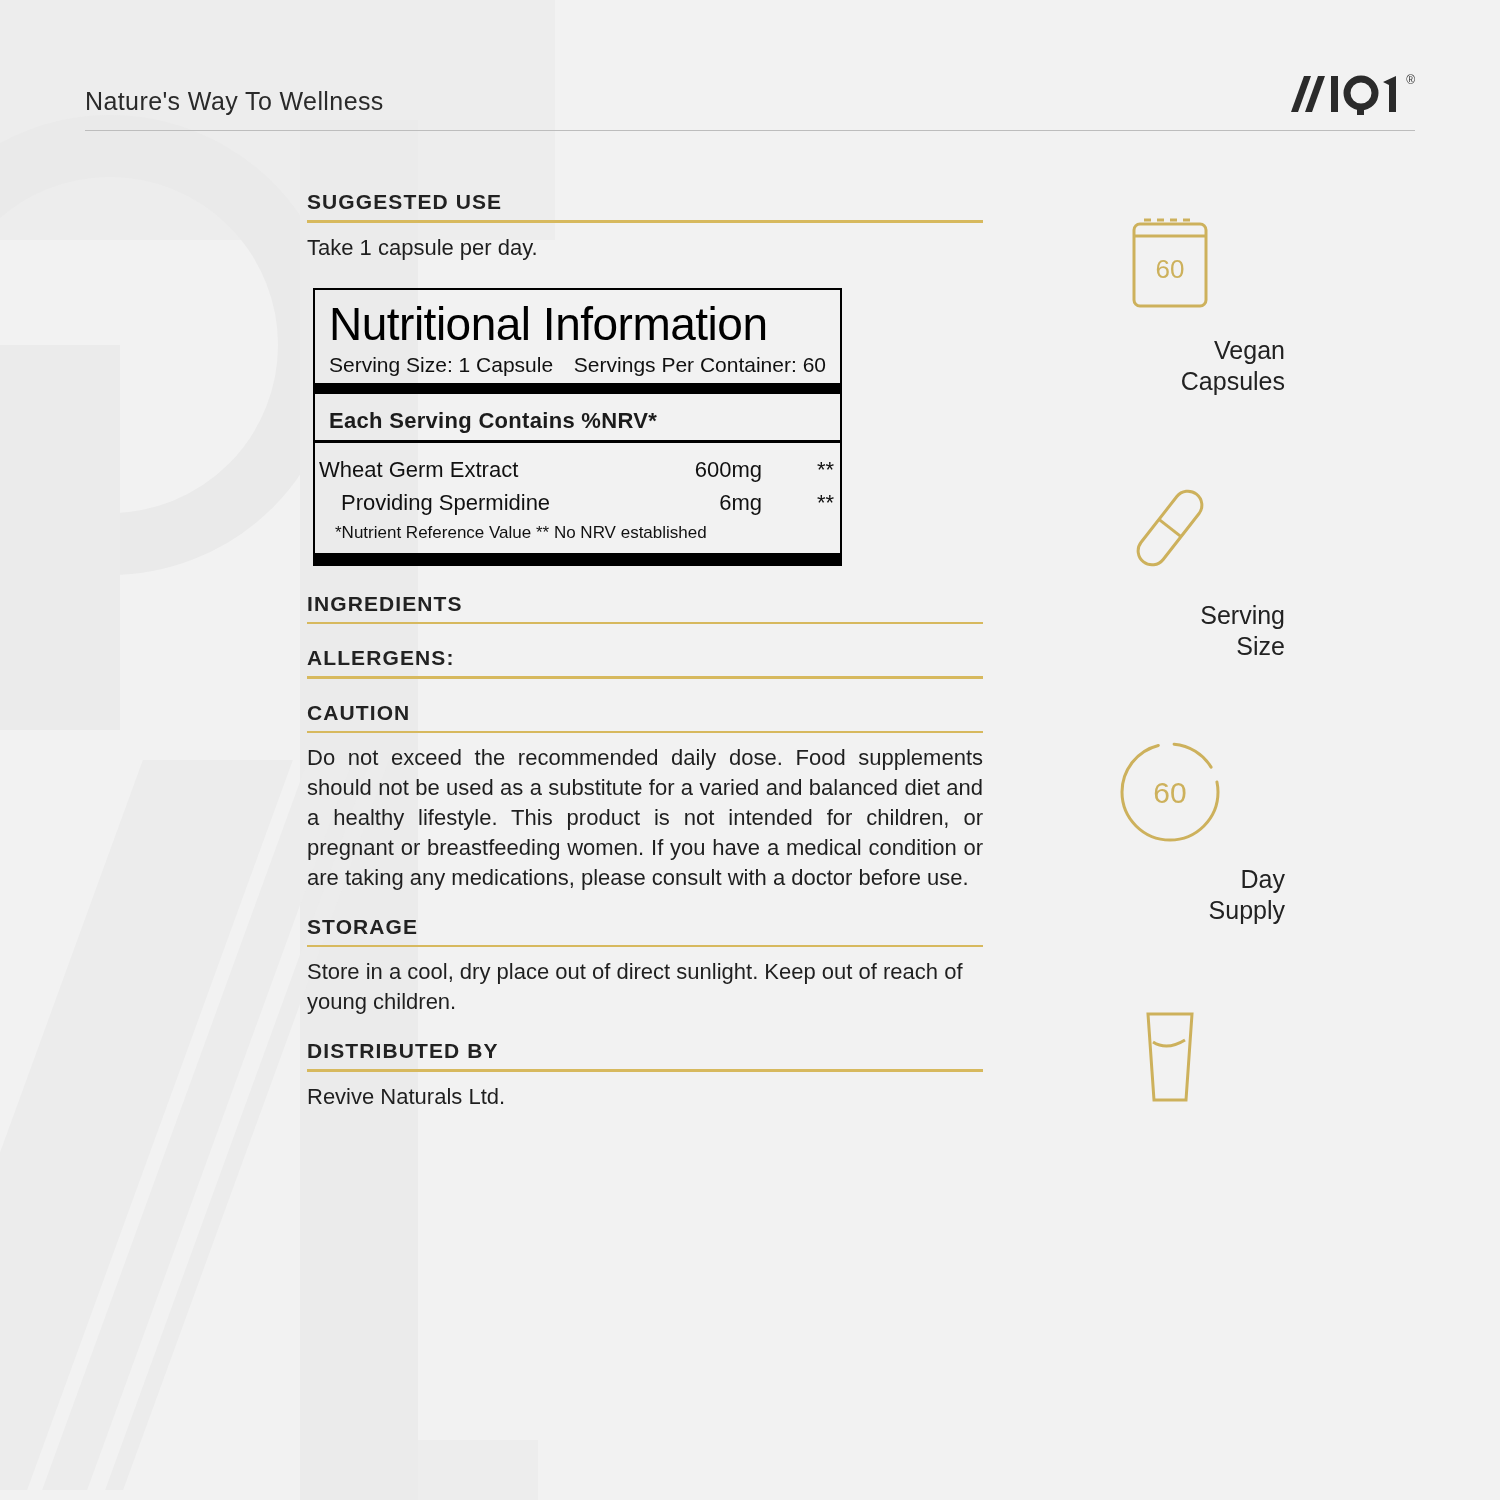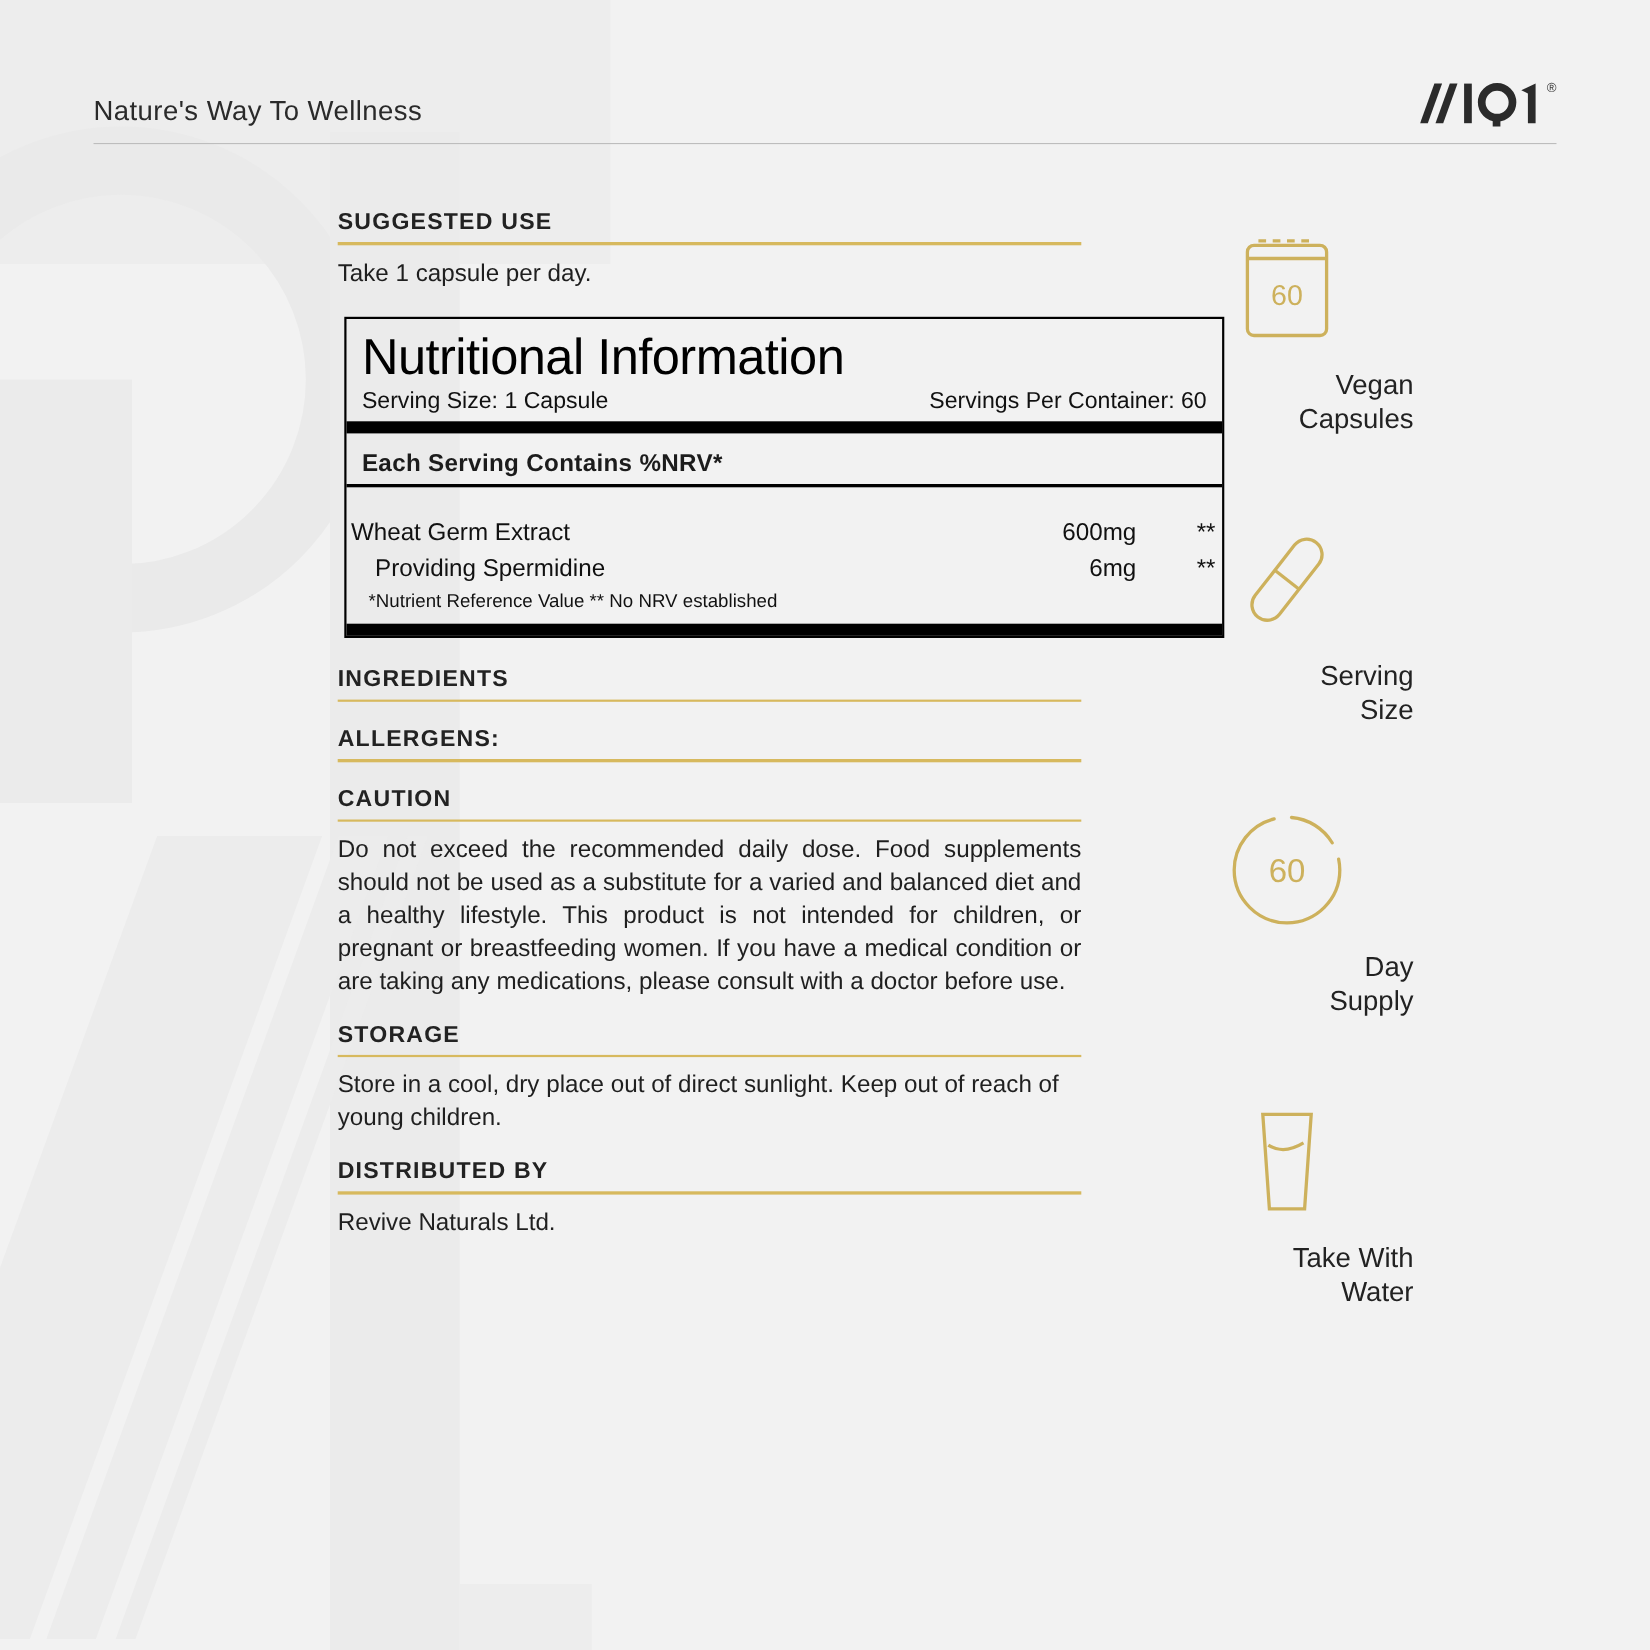"Nutritional Information" .nutri { width: 800px -> 529px }
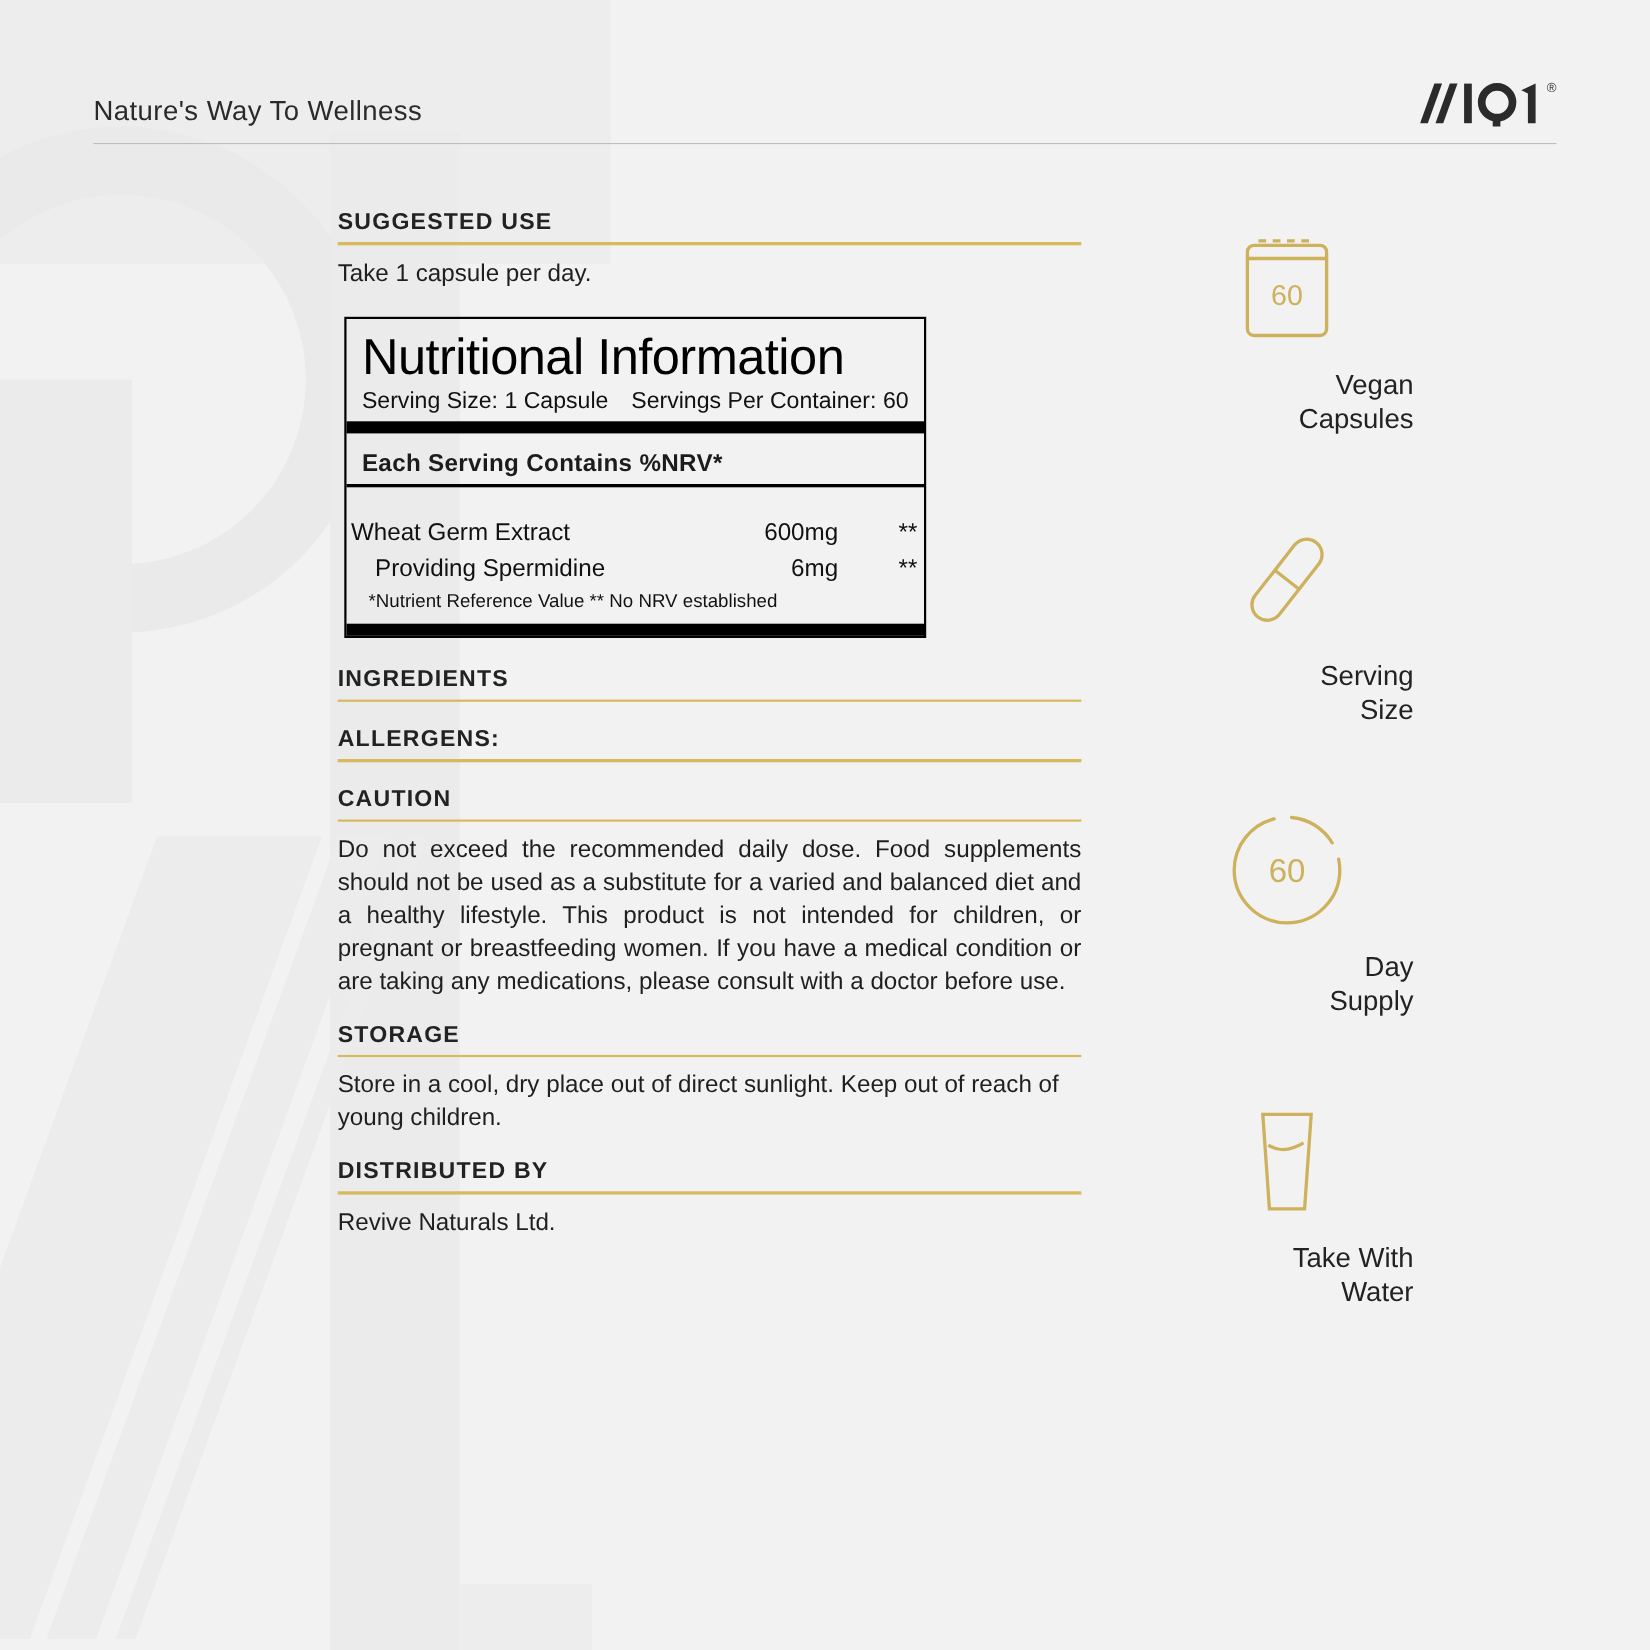"Wheat Germ Extract" .nutri-rows { padding: 24px 0 2px 0 -> 10px 0 2px 0 }
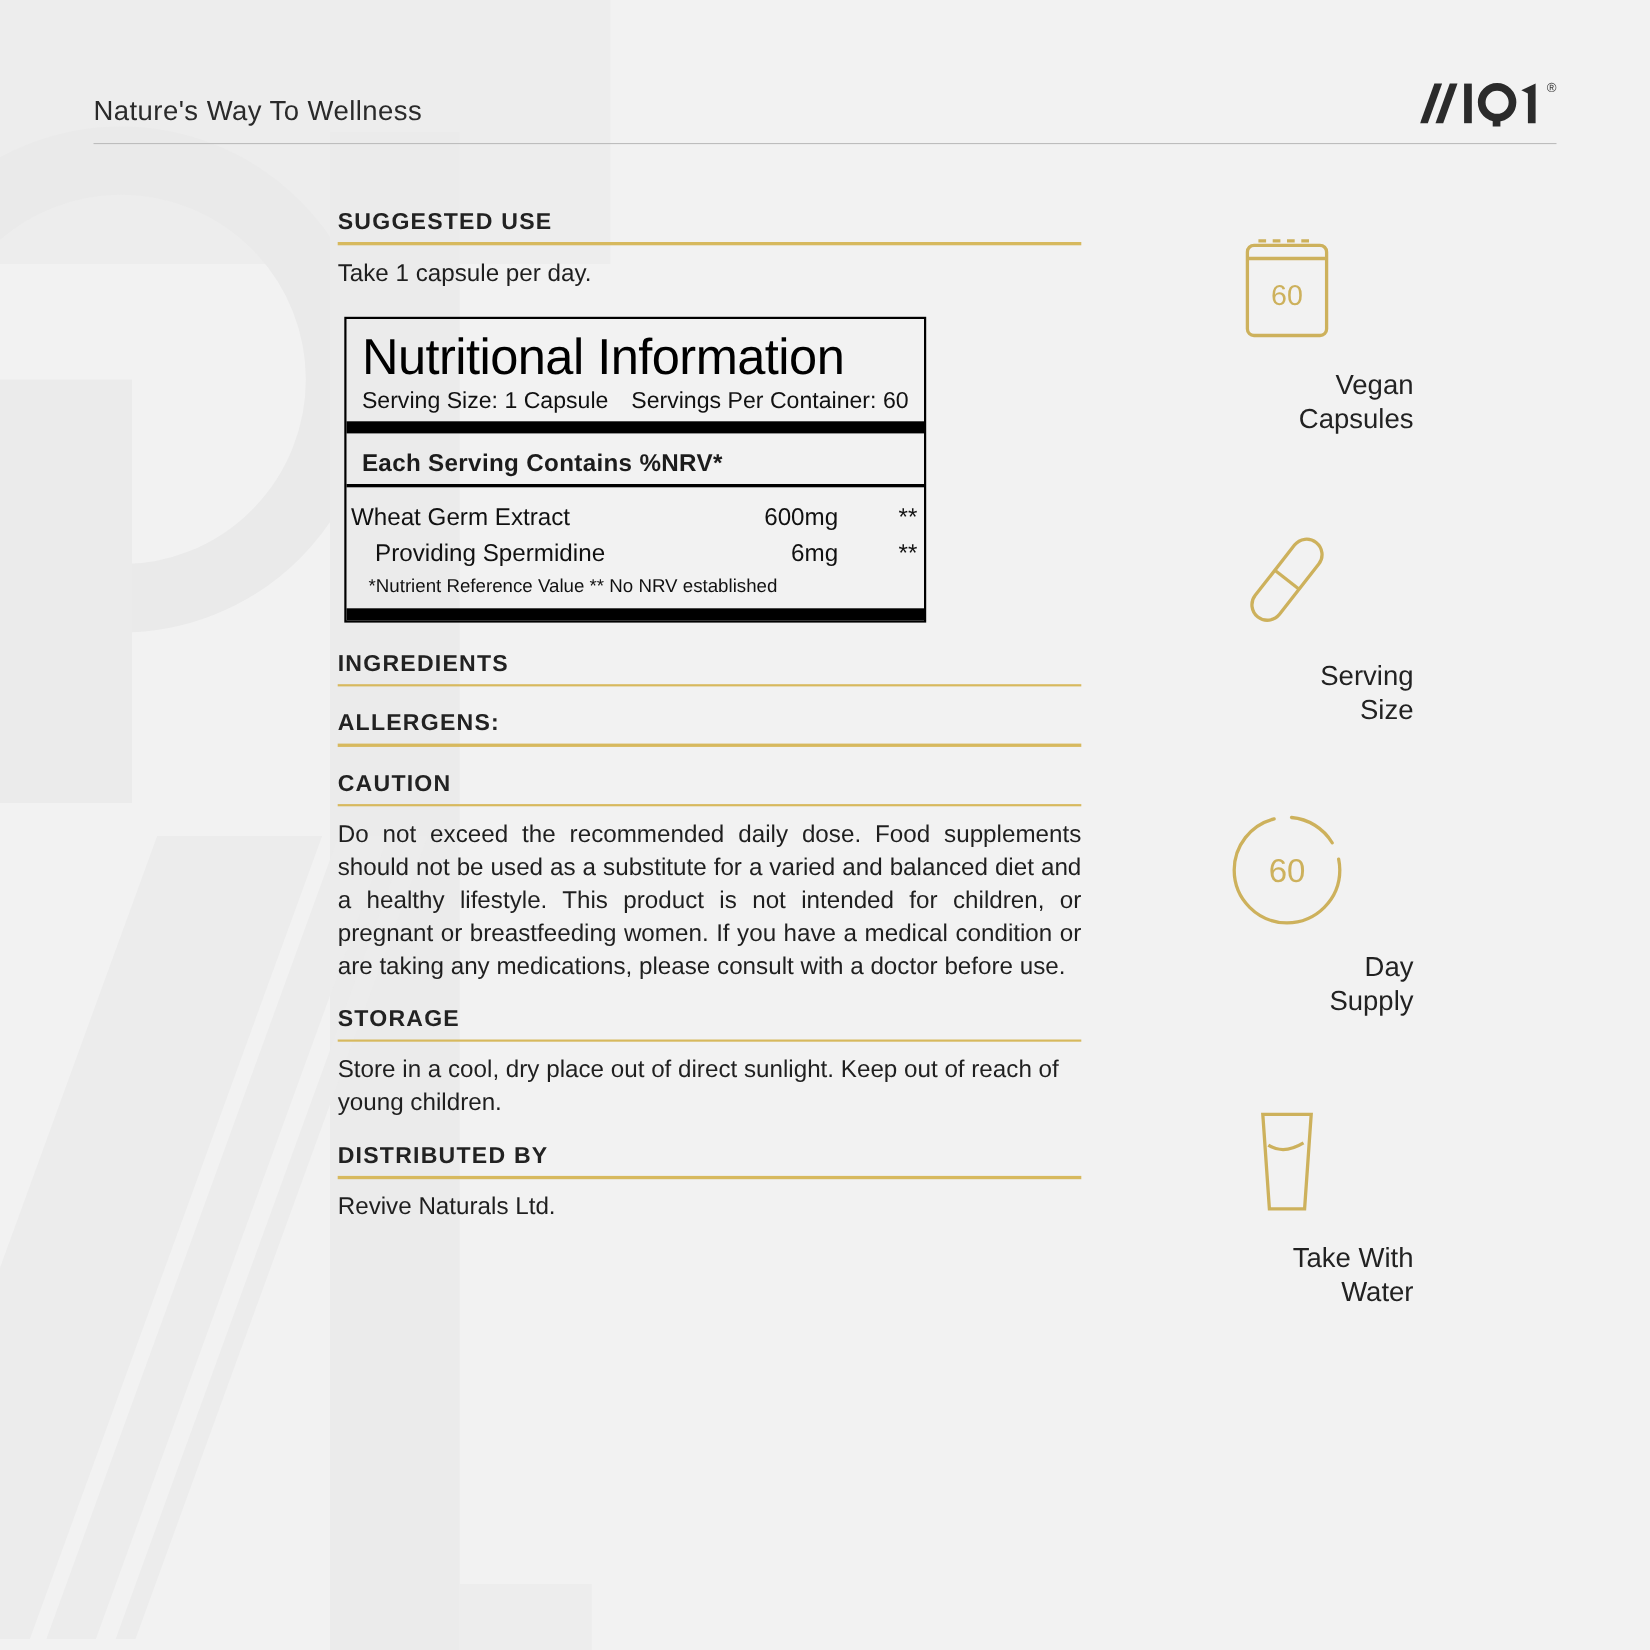"Take With" div.f-label { html: <div>Take With Water</div> -> none }
